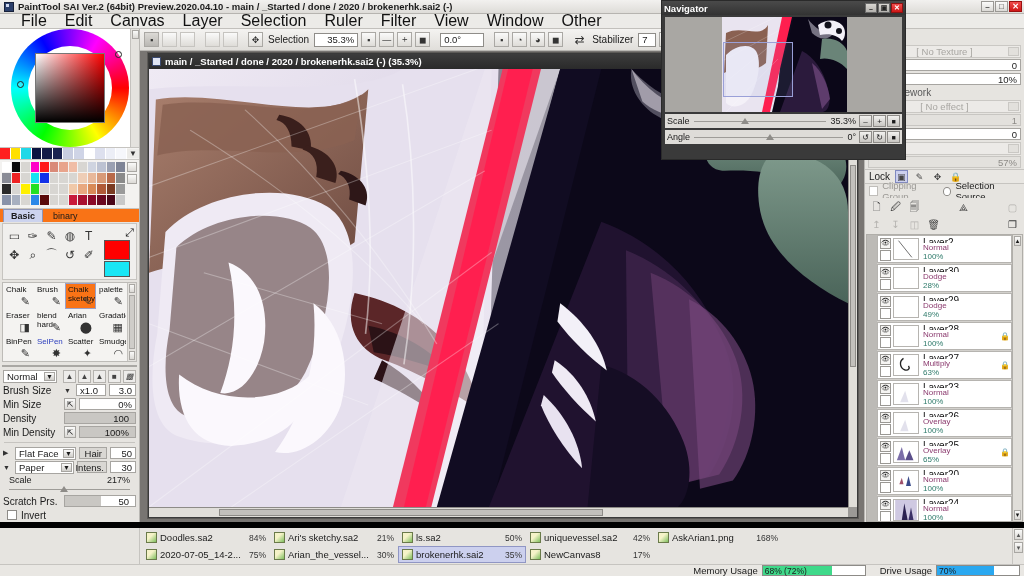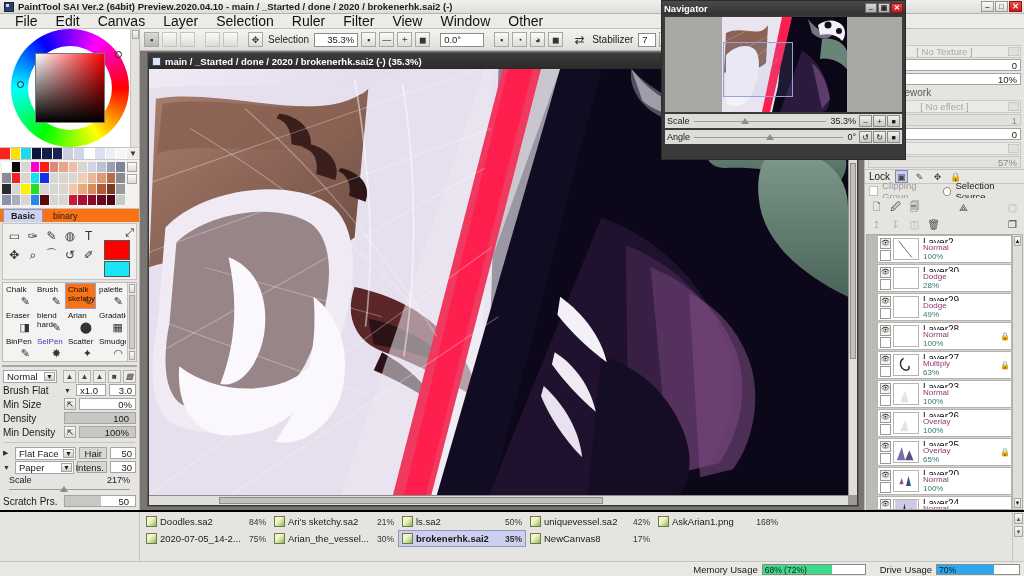"File" .menubar { font-size: 14px -> 16px; padding-left: 6px -> 12px }
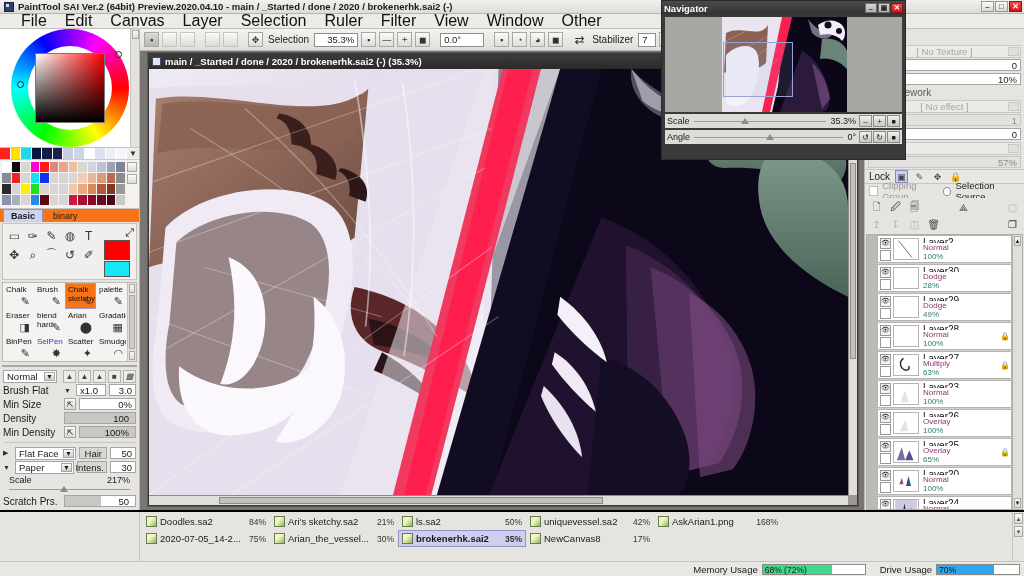"Brush Flat" span.lbl { text: Flat -> Size }
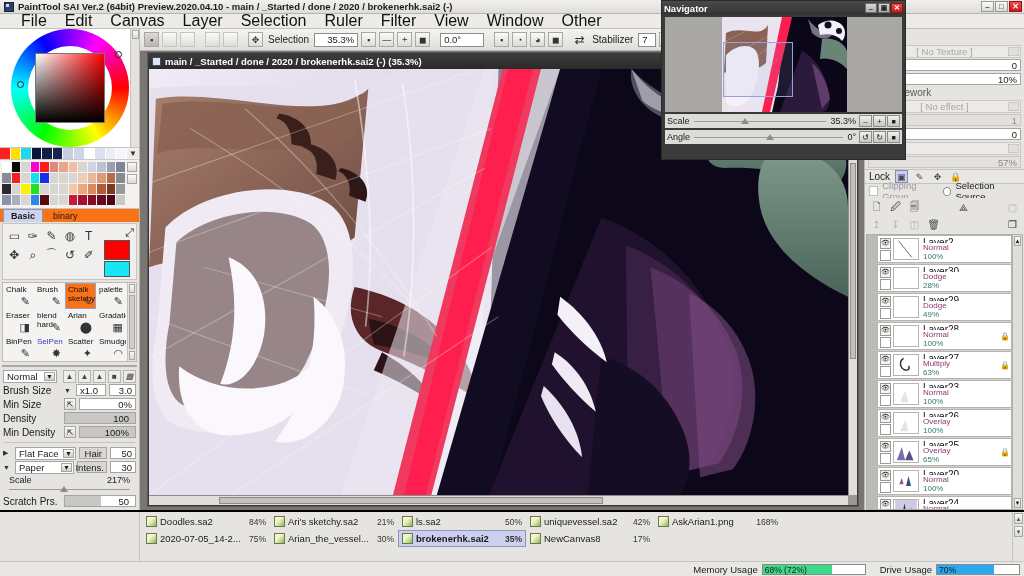"Doodles.sa2" .bottom { border-top: 2px solid #000000 -> 6px solid #000000; height: 66px -> 54px }
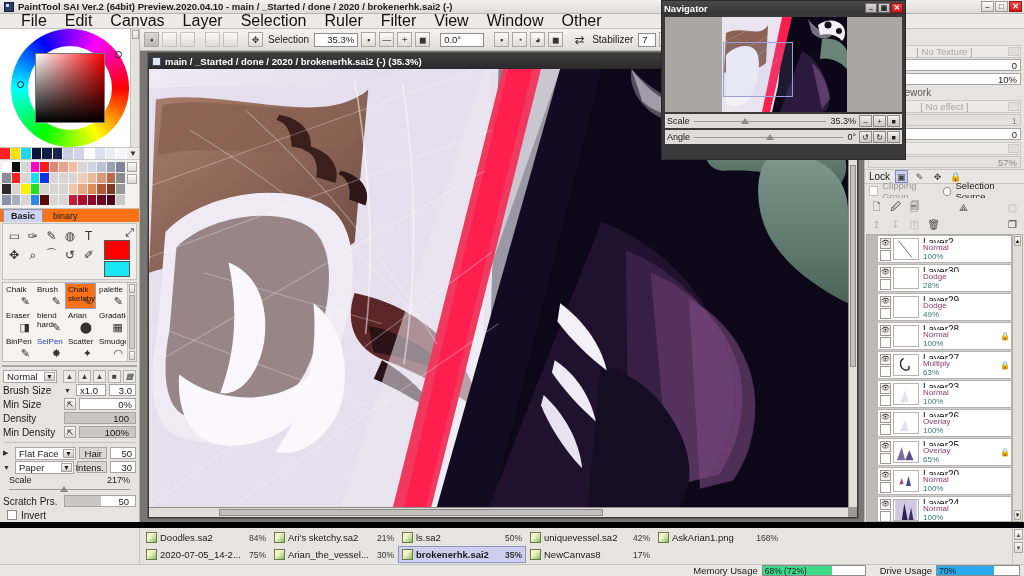"brokenerhk.sai2" .ftab.active { font-weight: bold -> none }
